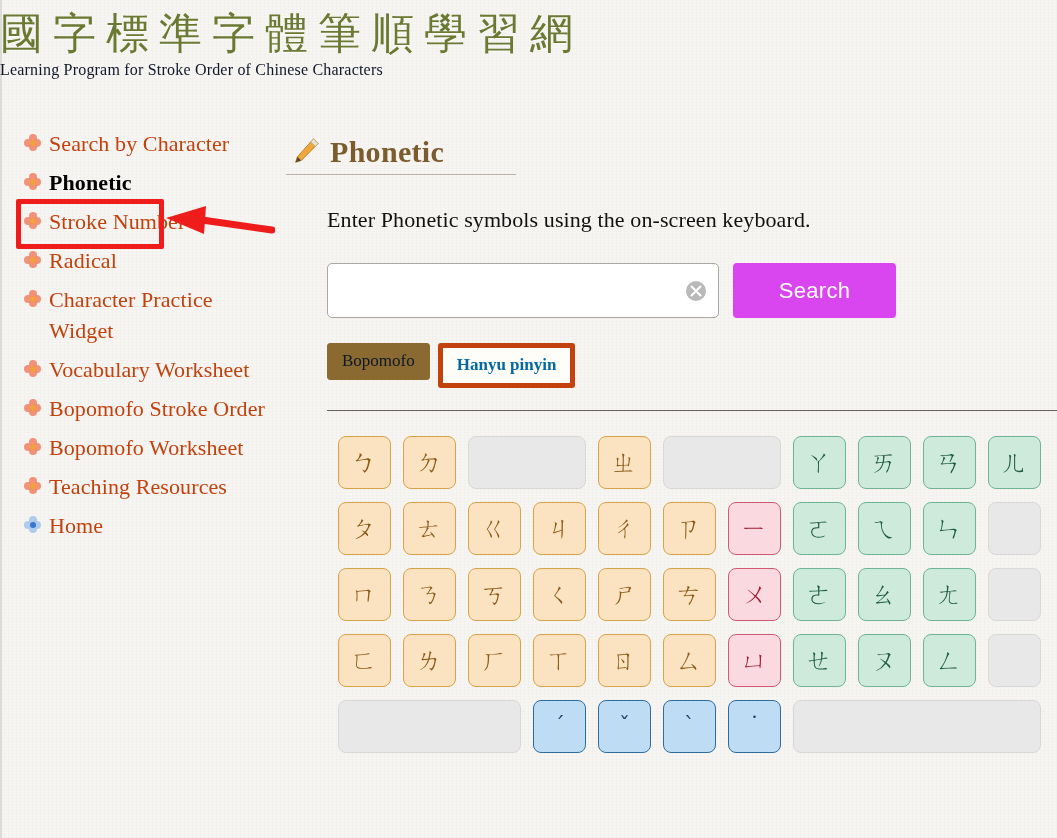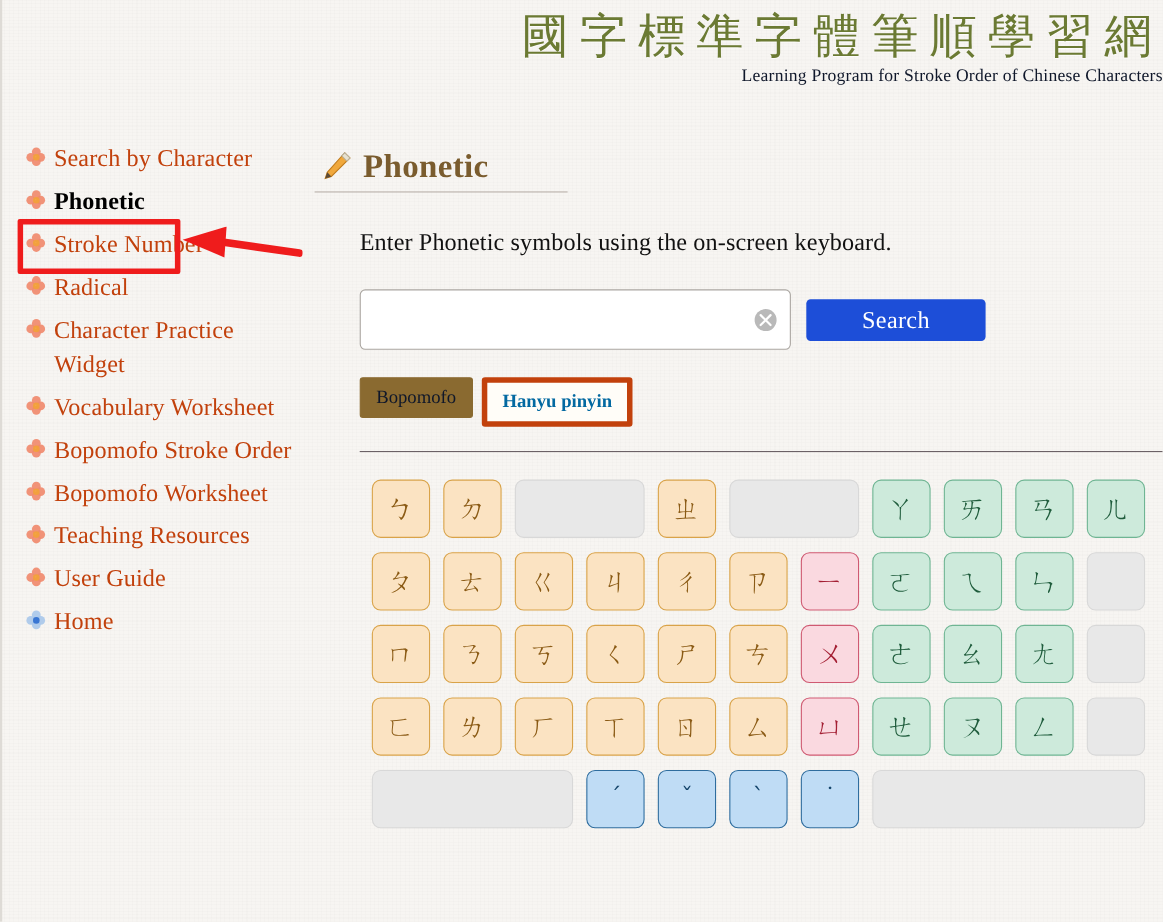"國字標準字體筆順學習網" #site-header { text-align: right -> left }
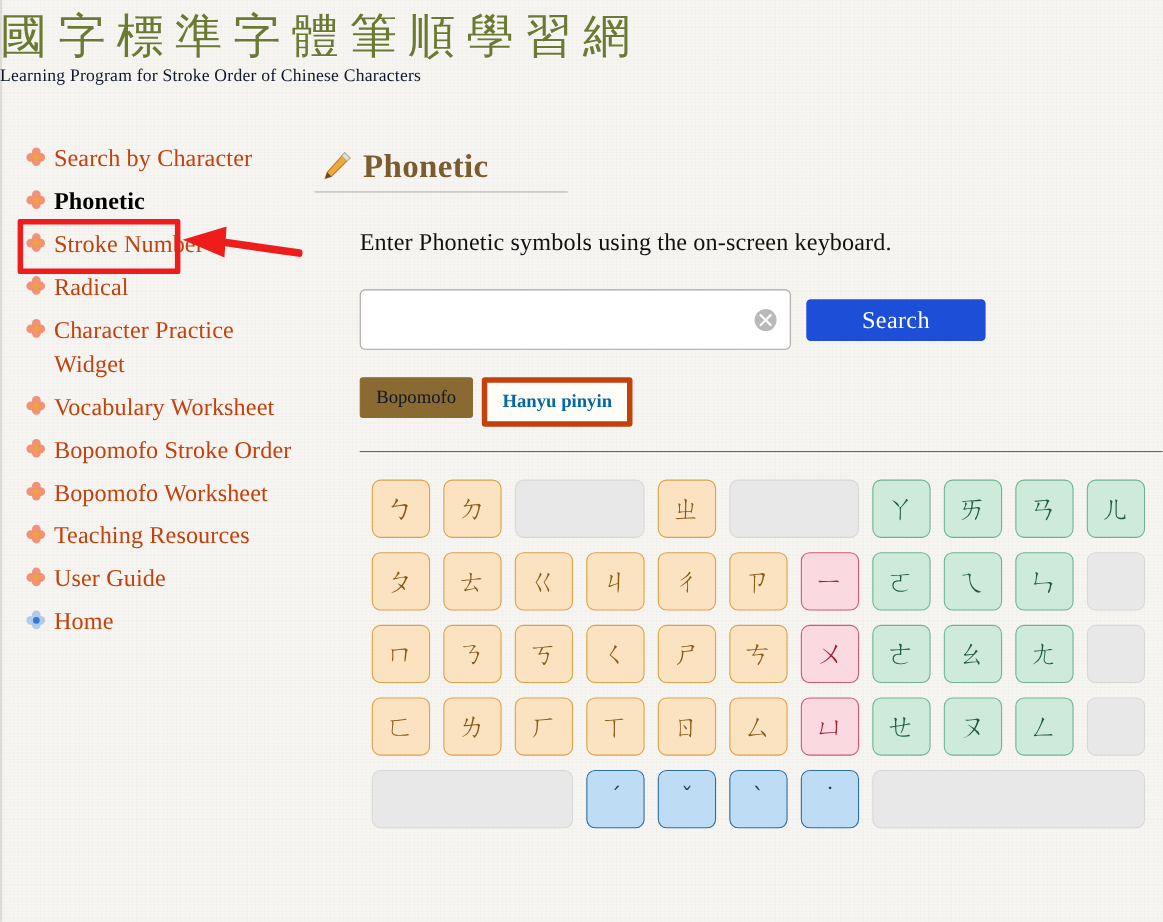"Search" #search-button { background: #1d4ed8 -> #d946ef; font-family: Liberation Serif, serif -> Liberation Sans, sans-serif; height: 38px -> 55px }
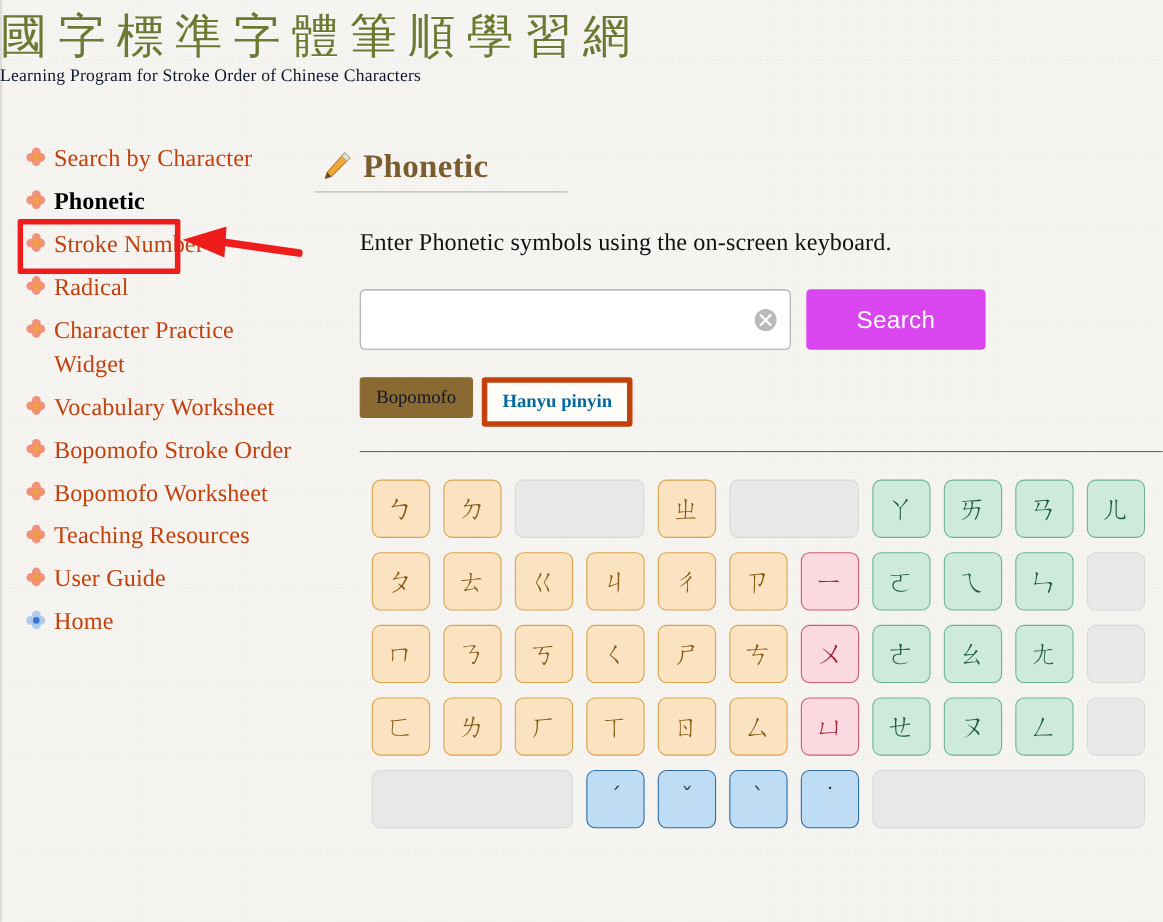"User Guide" div.nav-item { html: <div> <span> <i></i> <i></i> <i></i> <i></i> <i></i> </span> <span>User Guide</span> </div> -> none }
